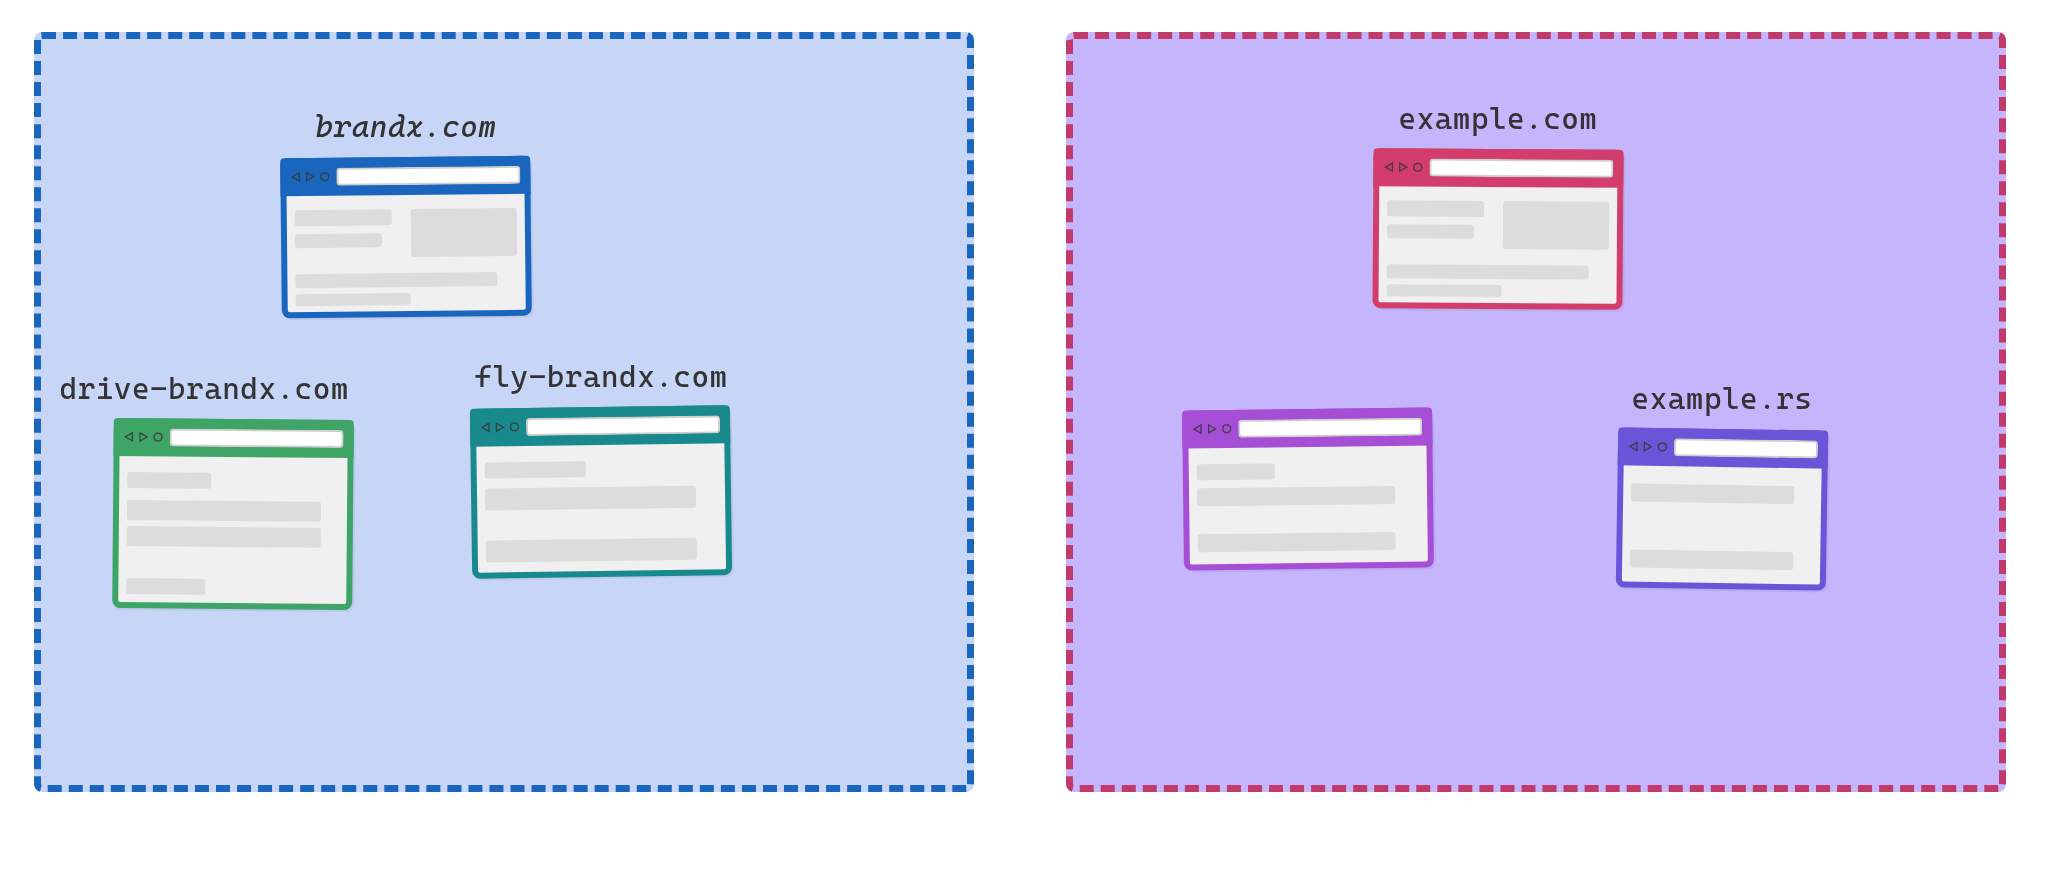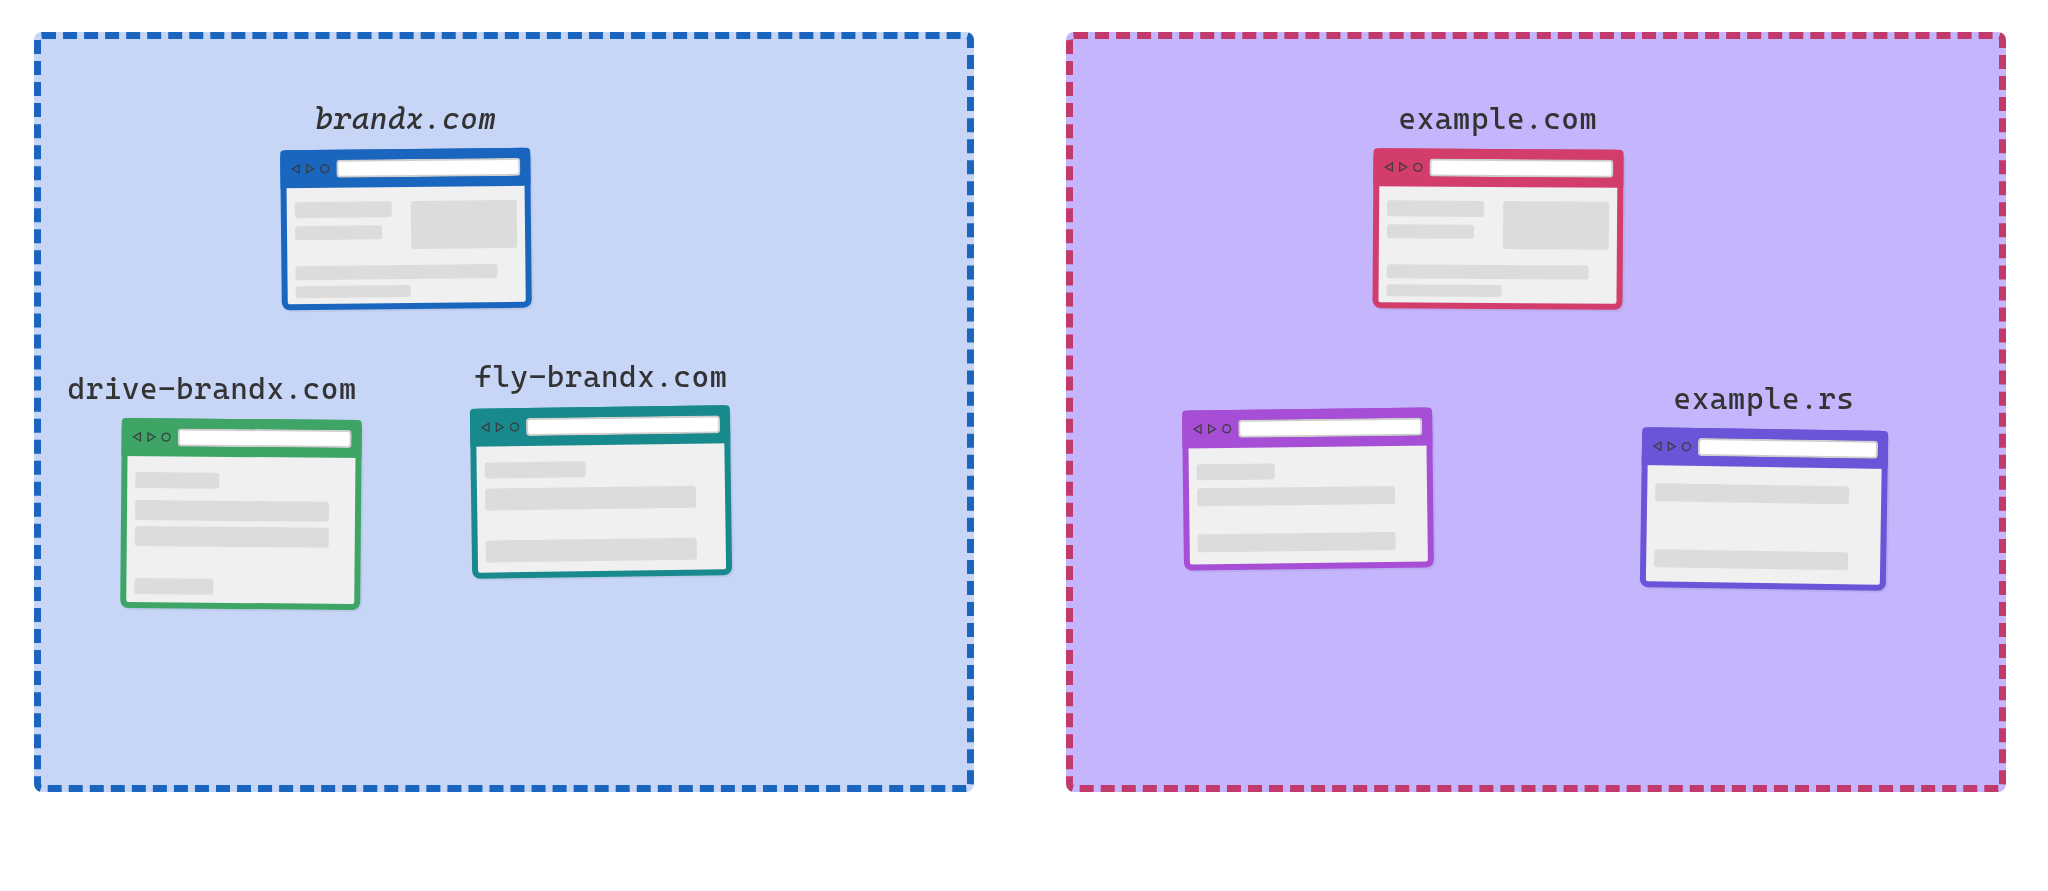"brandx.com" div.site { top: 110px -> 118px }
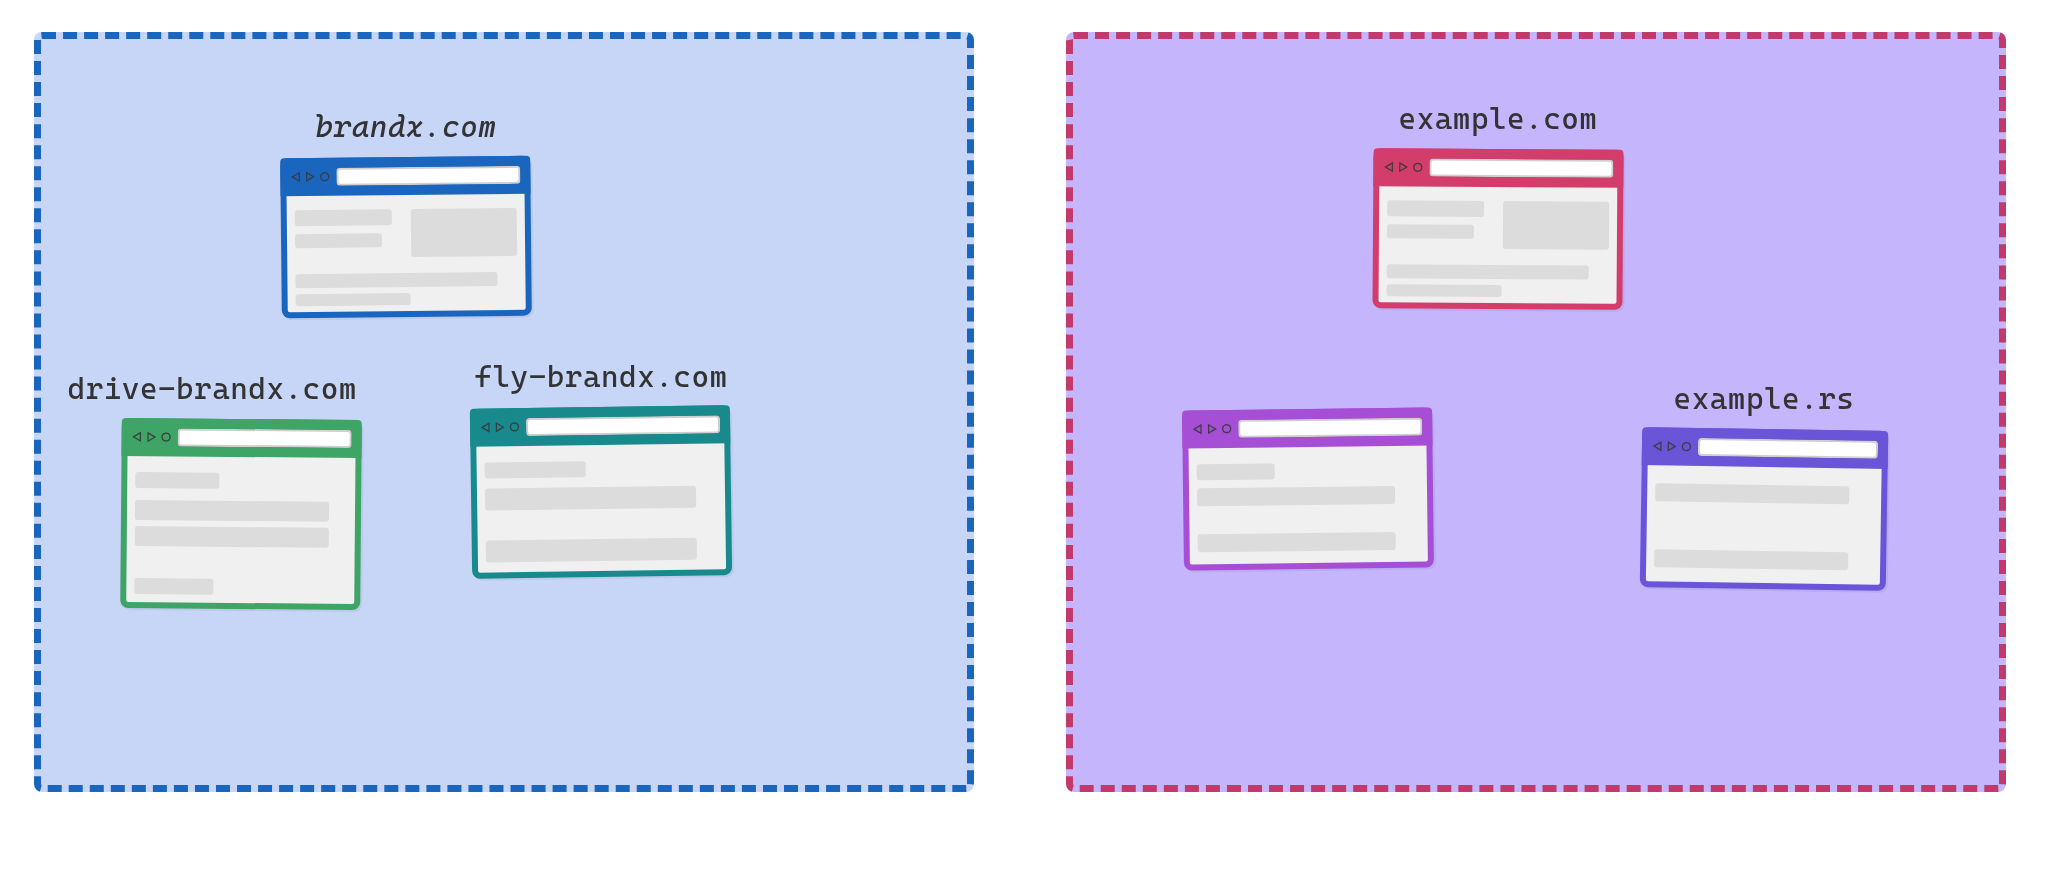"drive-brandx.com" div.site { left: 80px -> 72px }
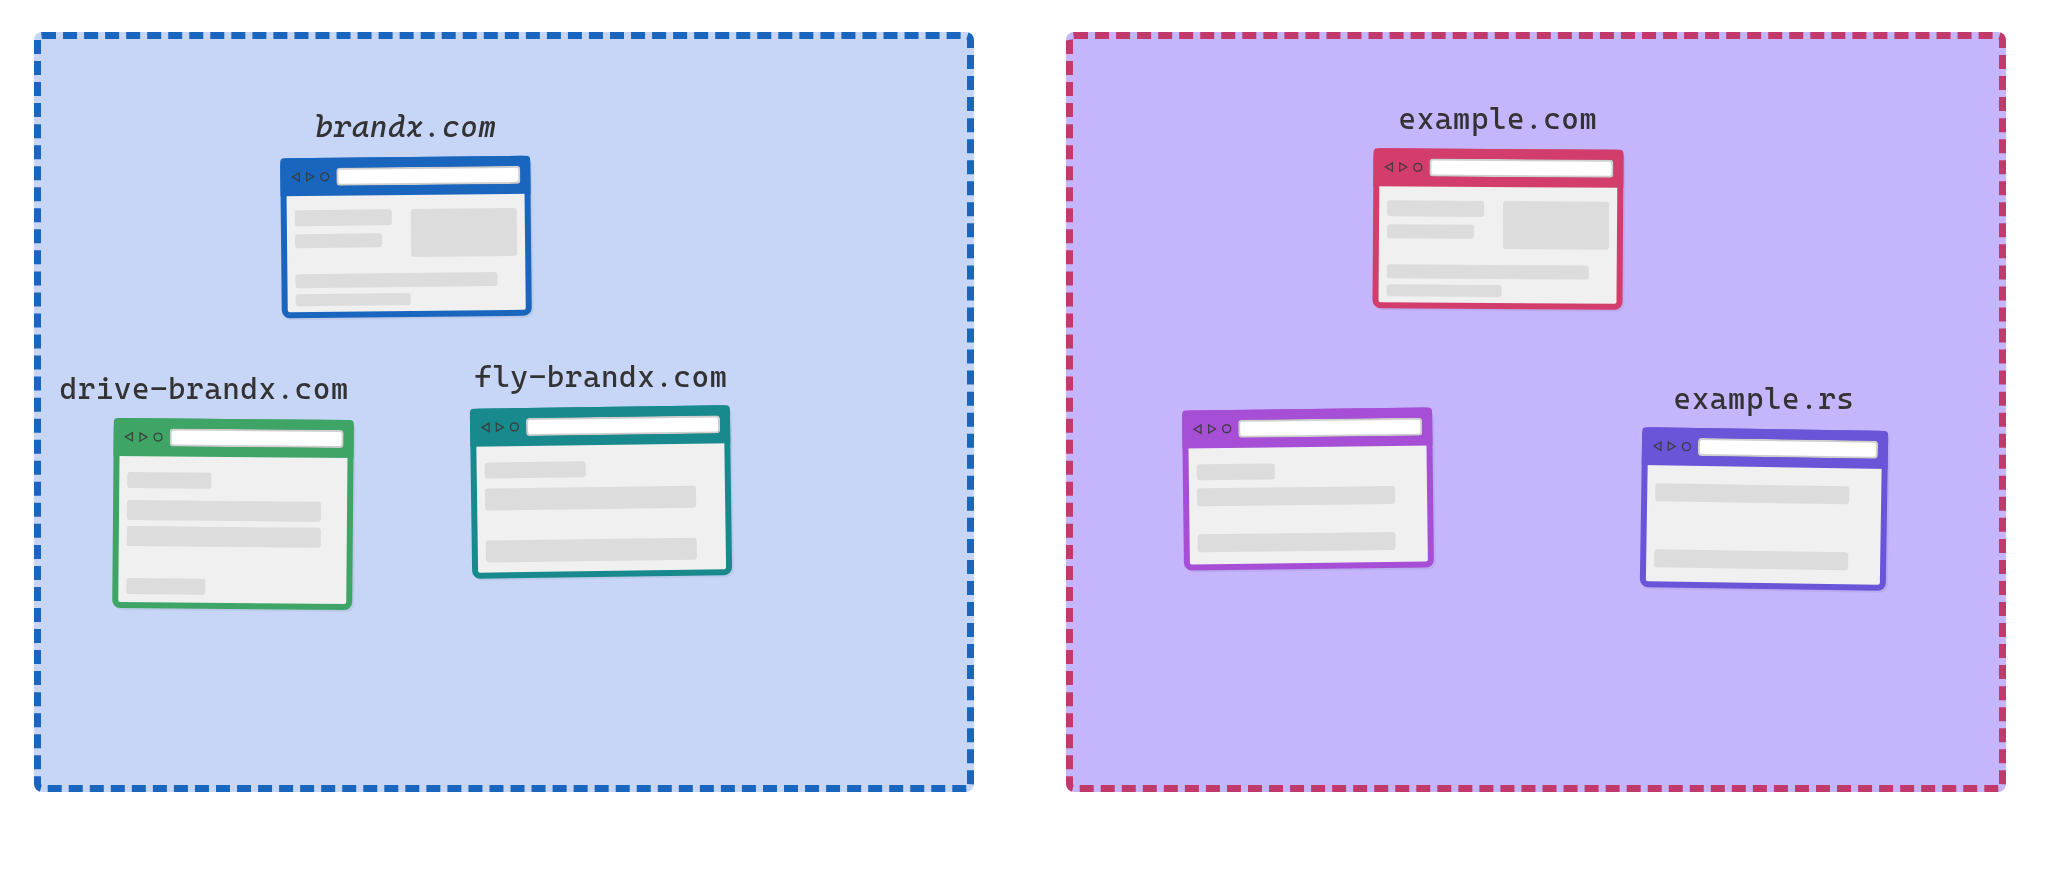"example.rs" div.site { left: 568px -> 544px; width: 246px -> 210px }
